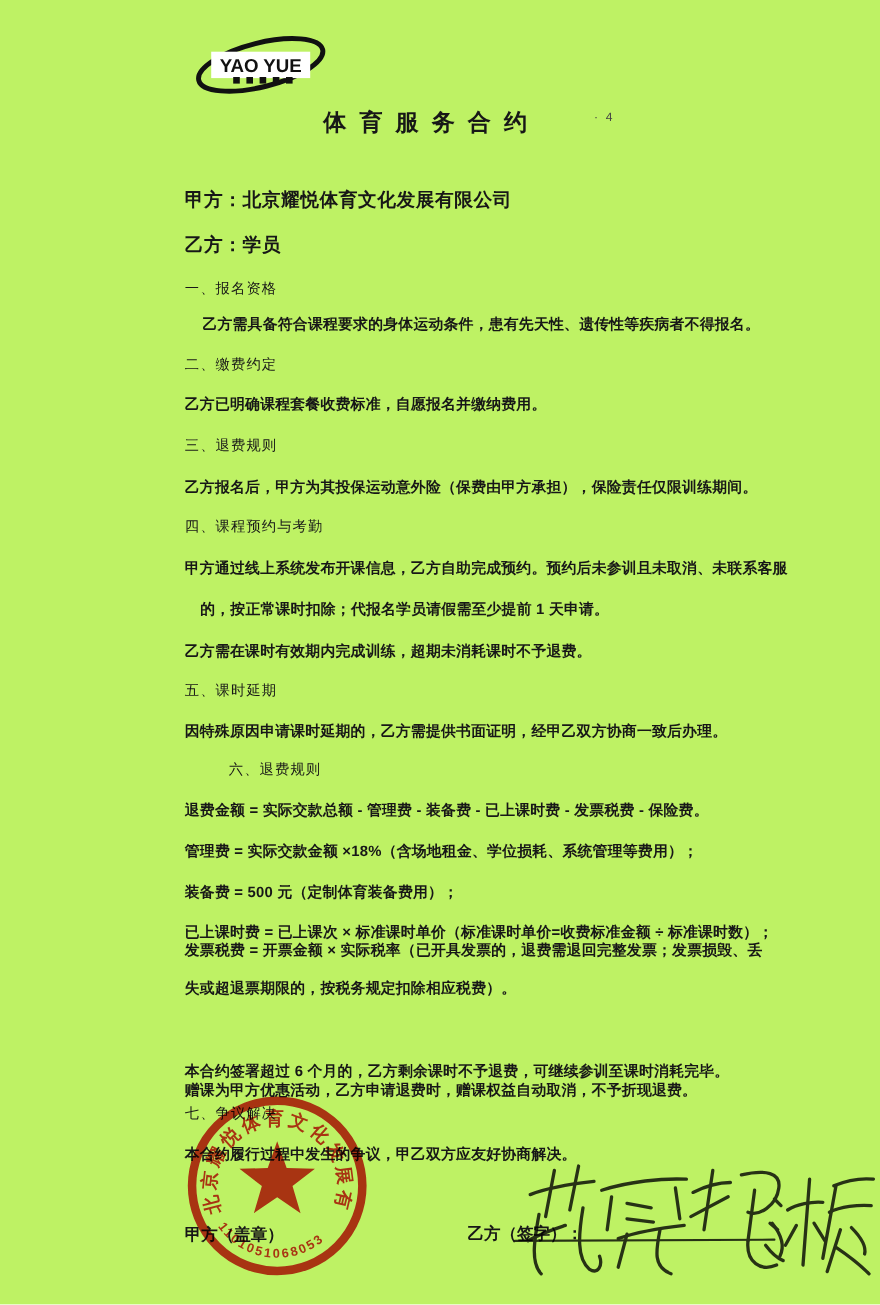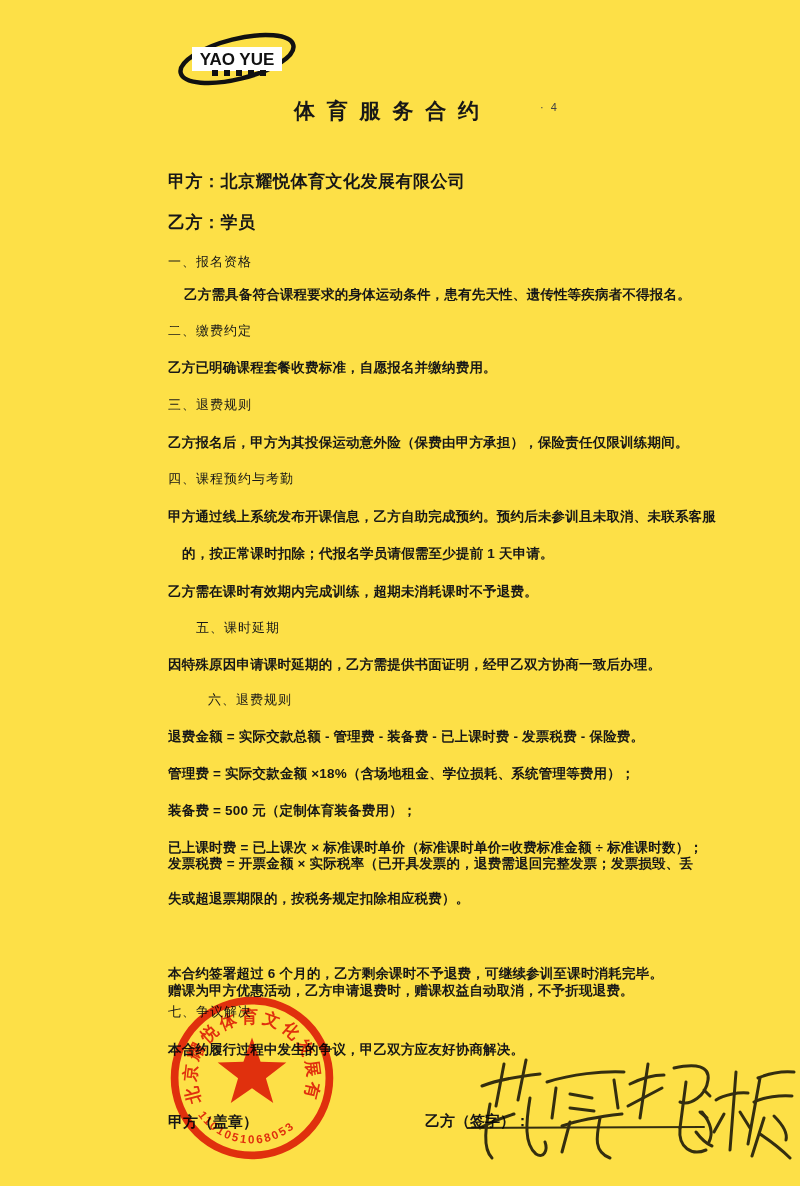"YAO YUE" .page { background: #fde047 -> #bef264 }
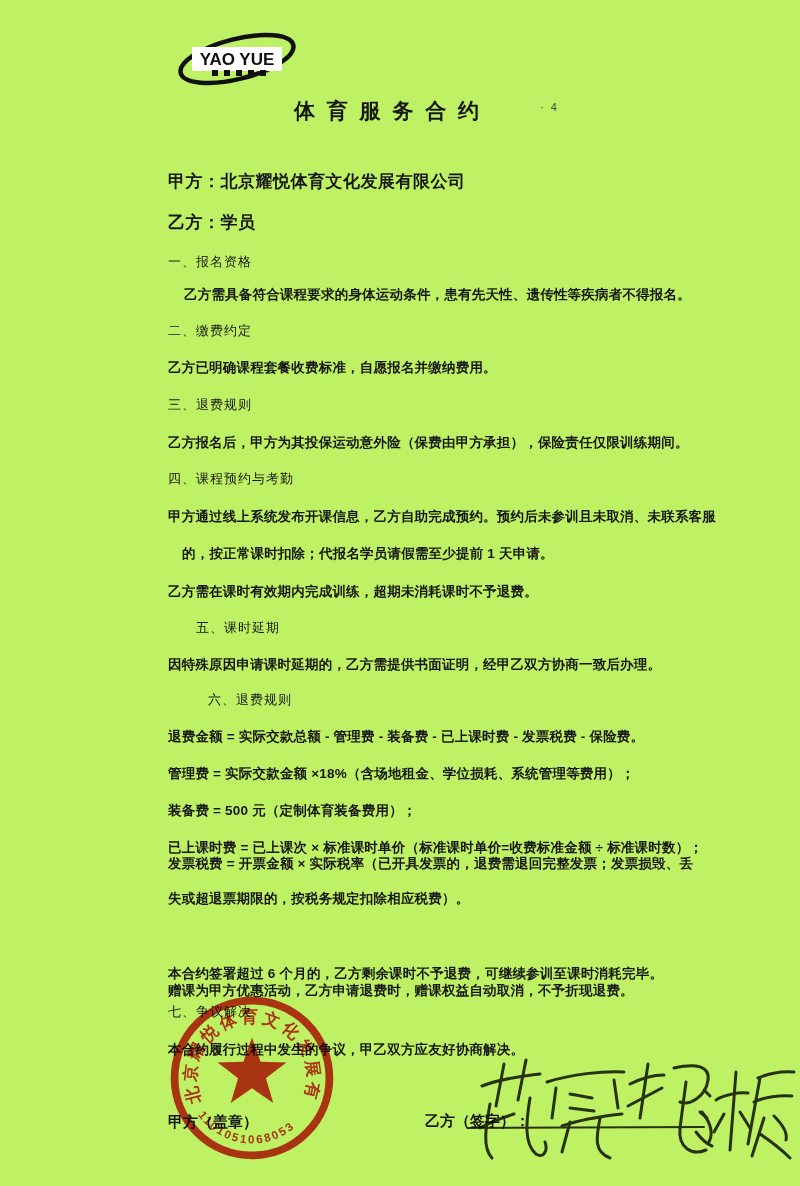"五、课时延期" div.ln { margin-left: 28px -> none }
